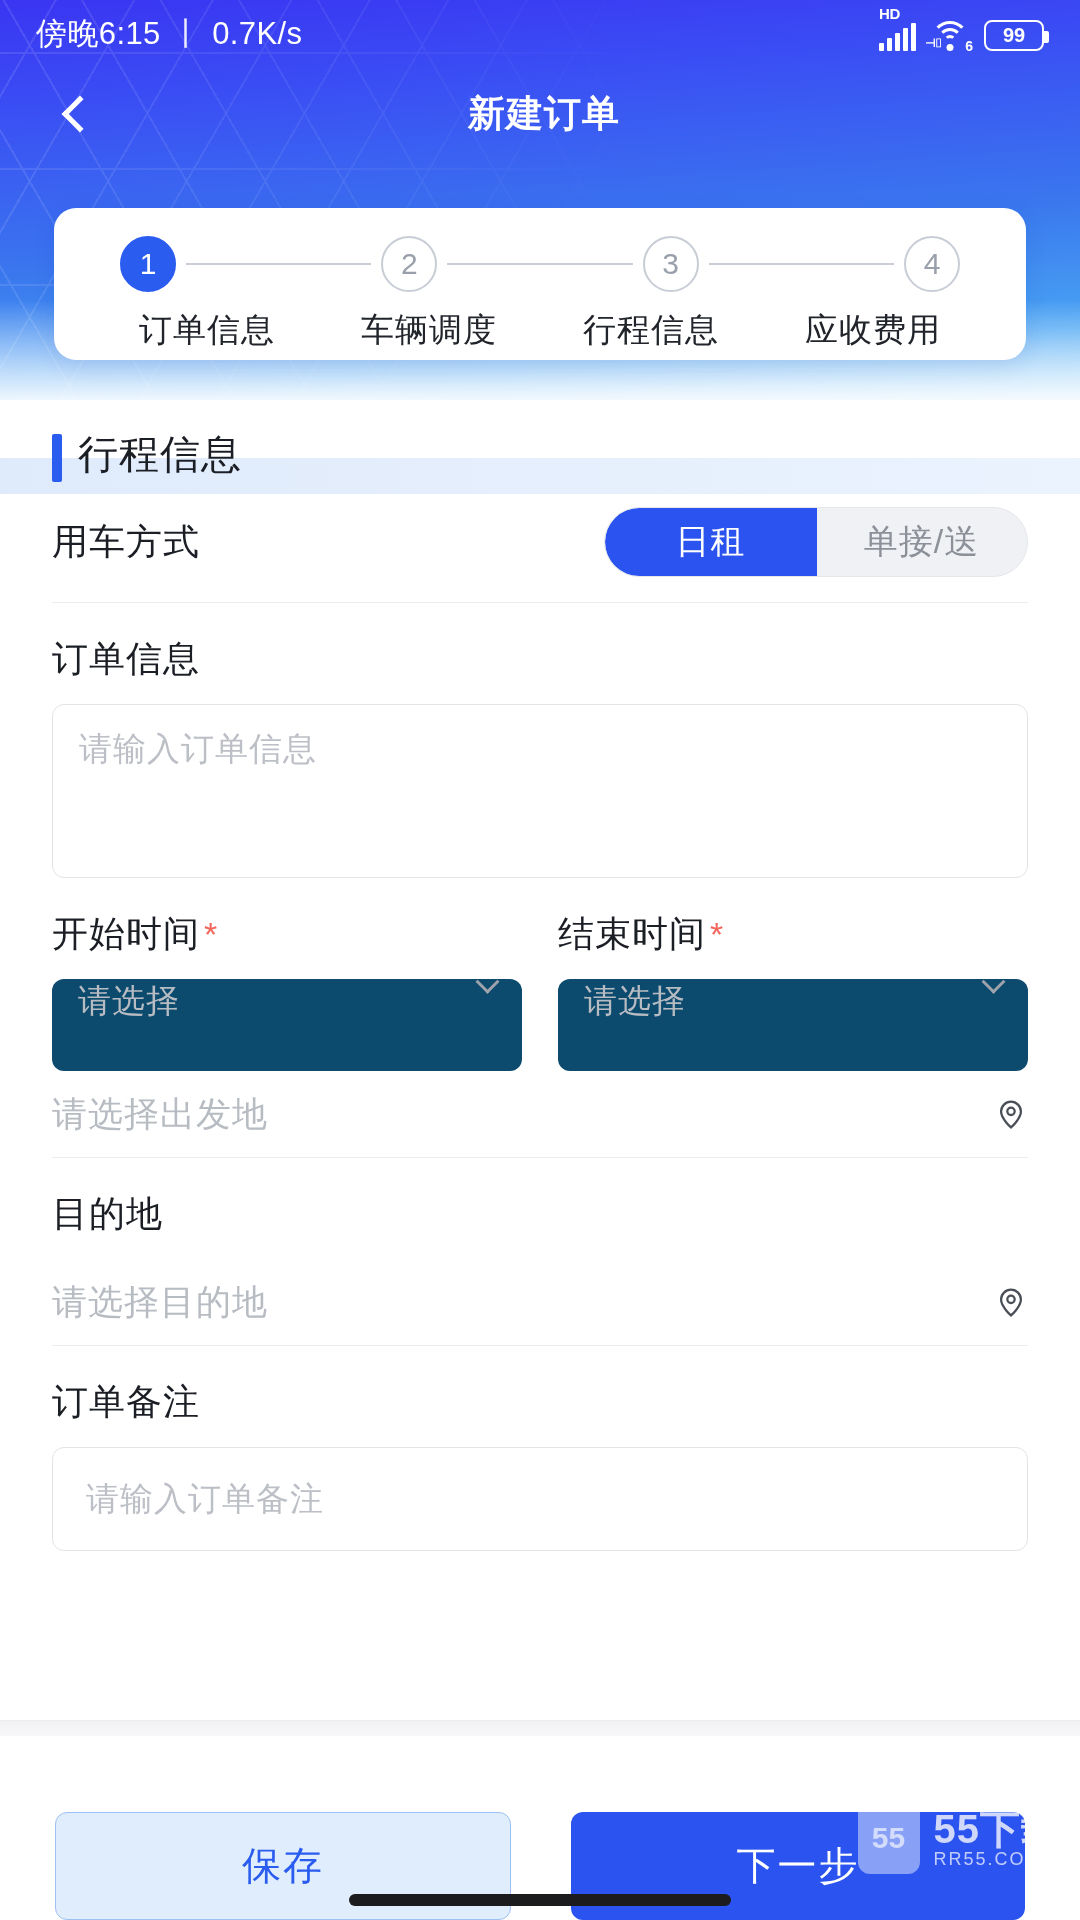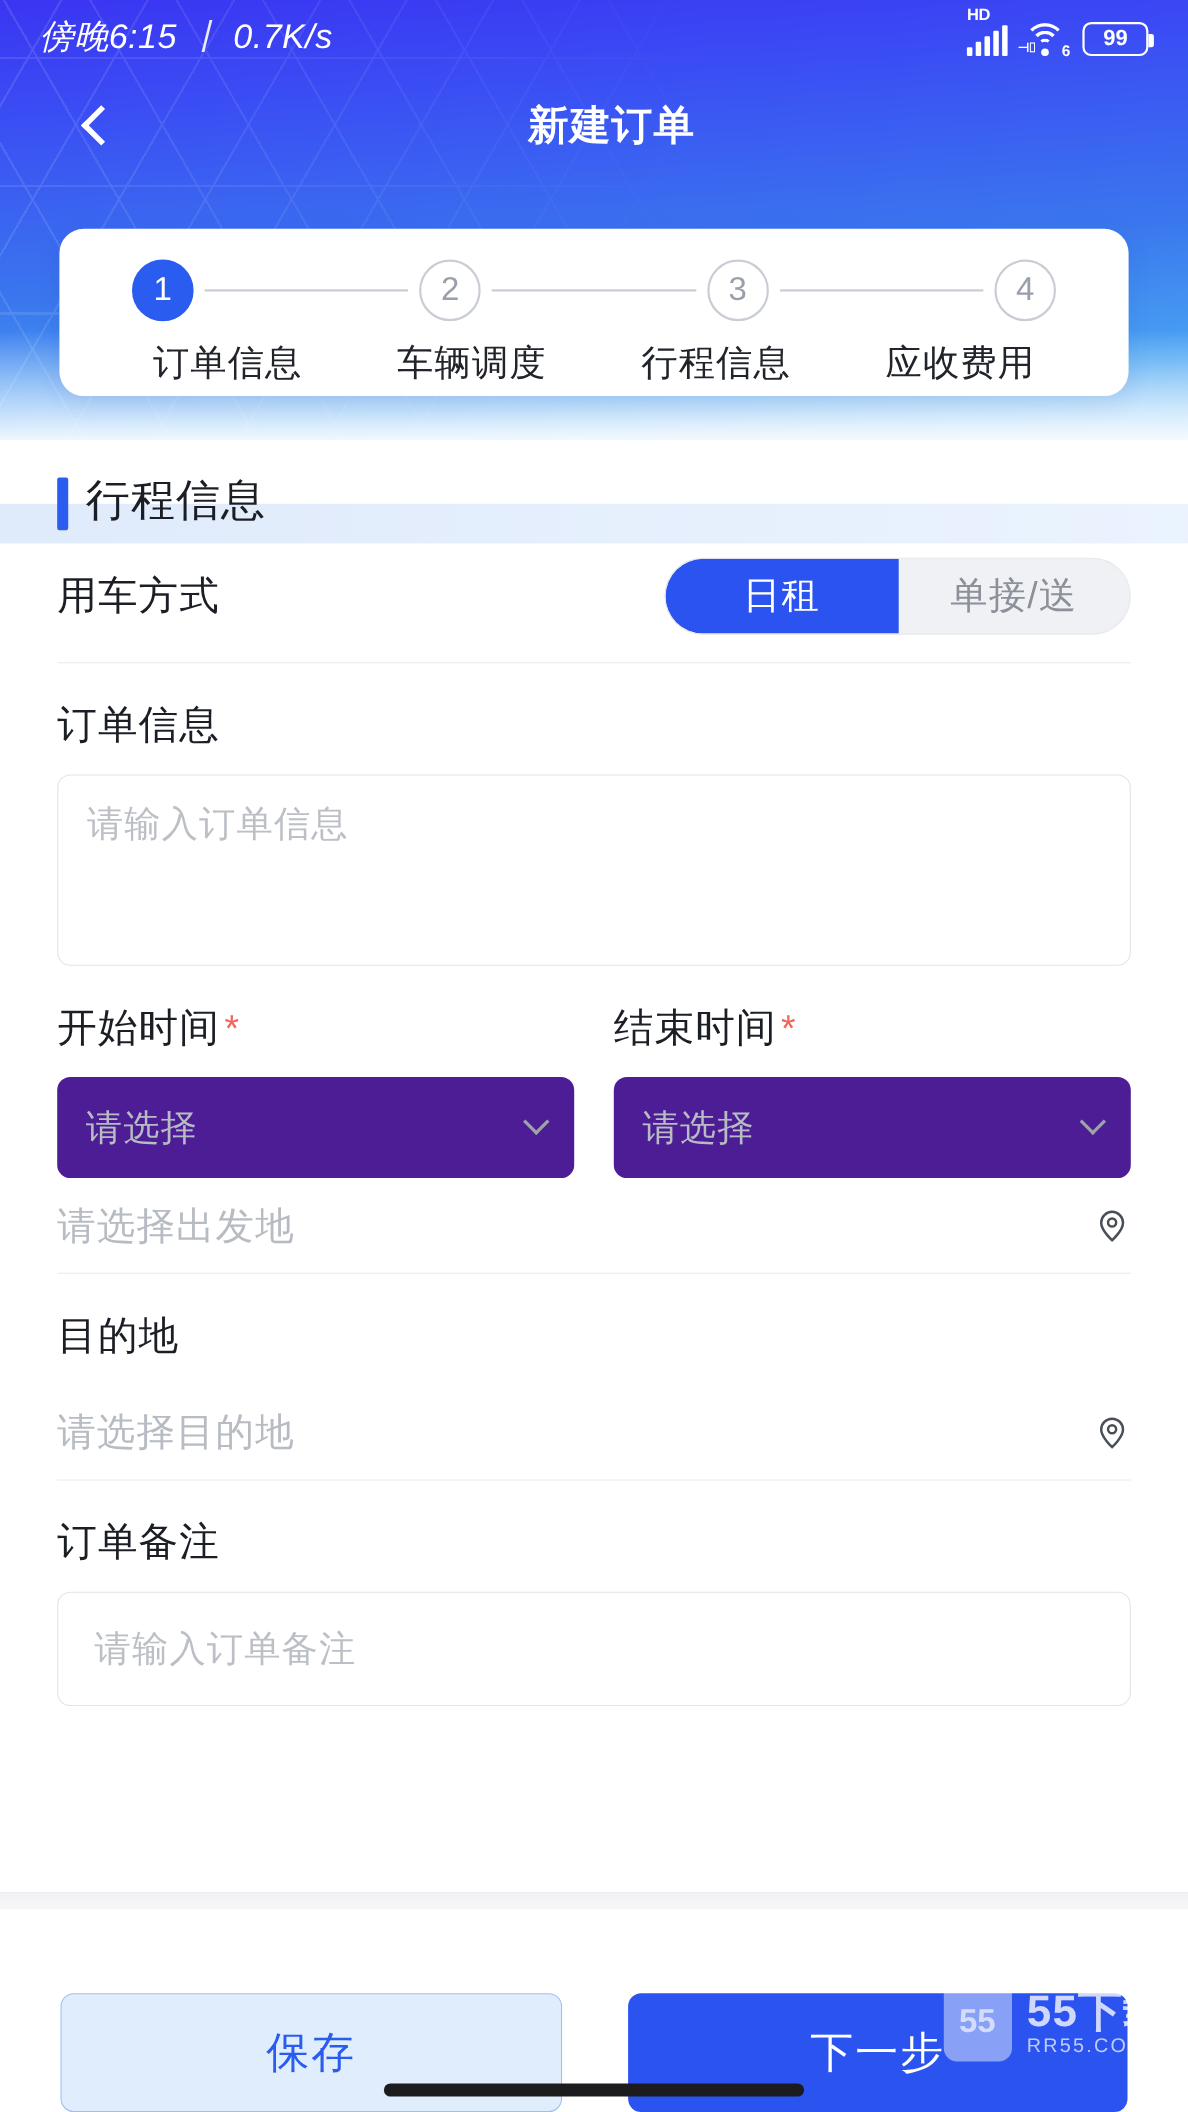"傍晚6:15" .sb-left { font-style: italic -> none }
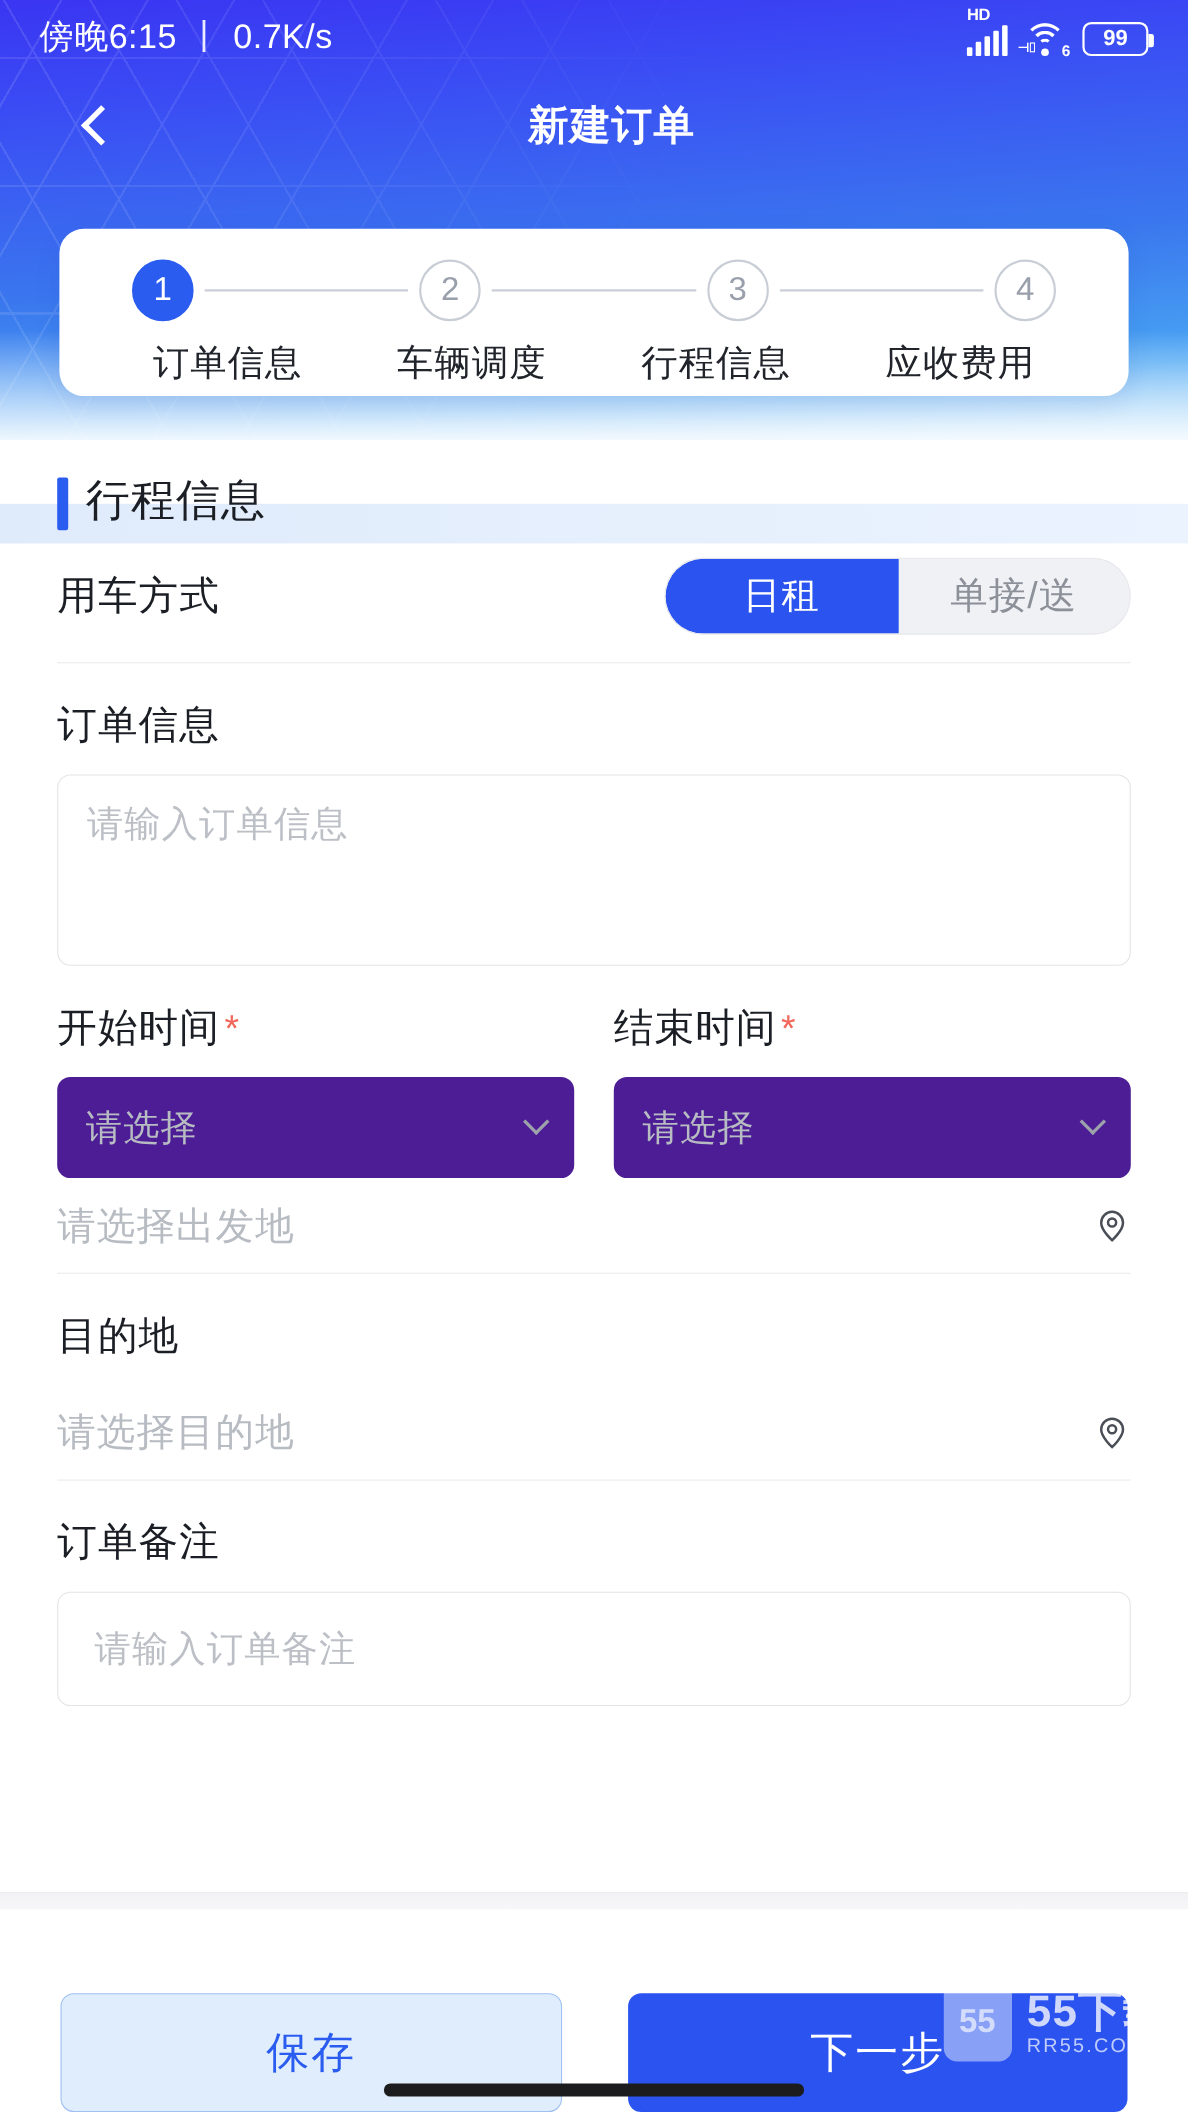"新建订单" .navbar { left: 16px -> 4px }
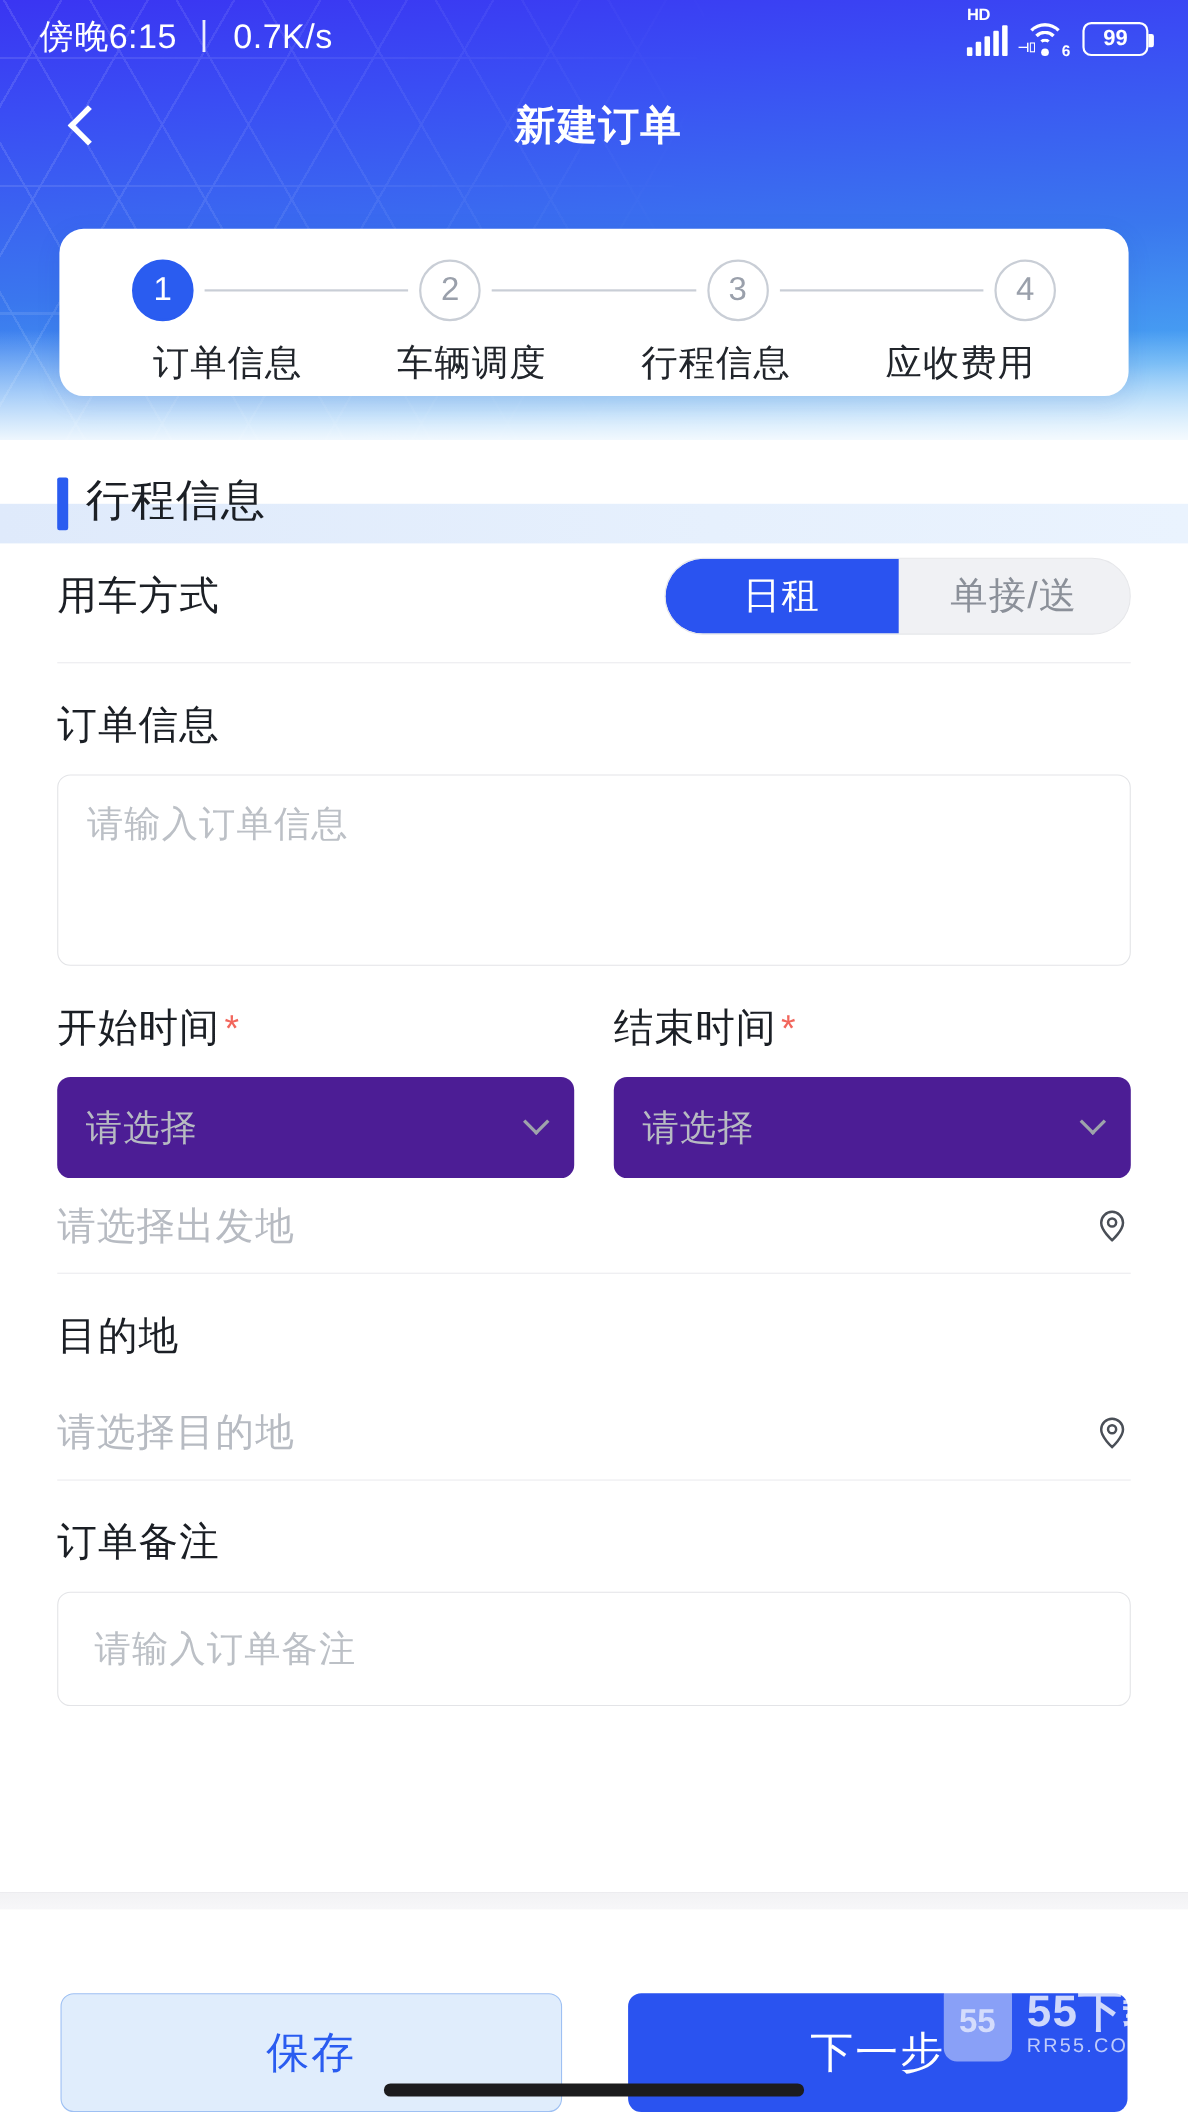"请选择" .picker { align-items: center -> flex-start; background: #4c1d95 -> #0c4a6e }
